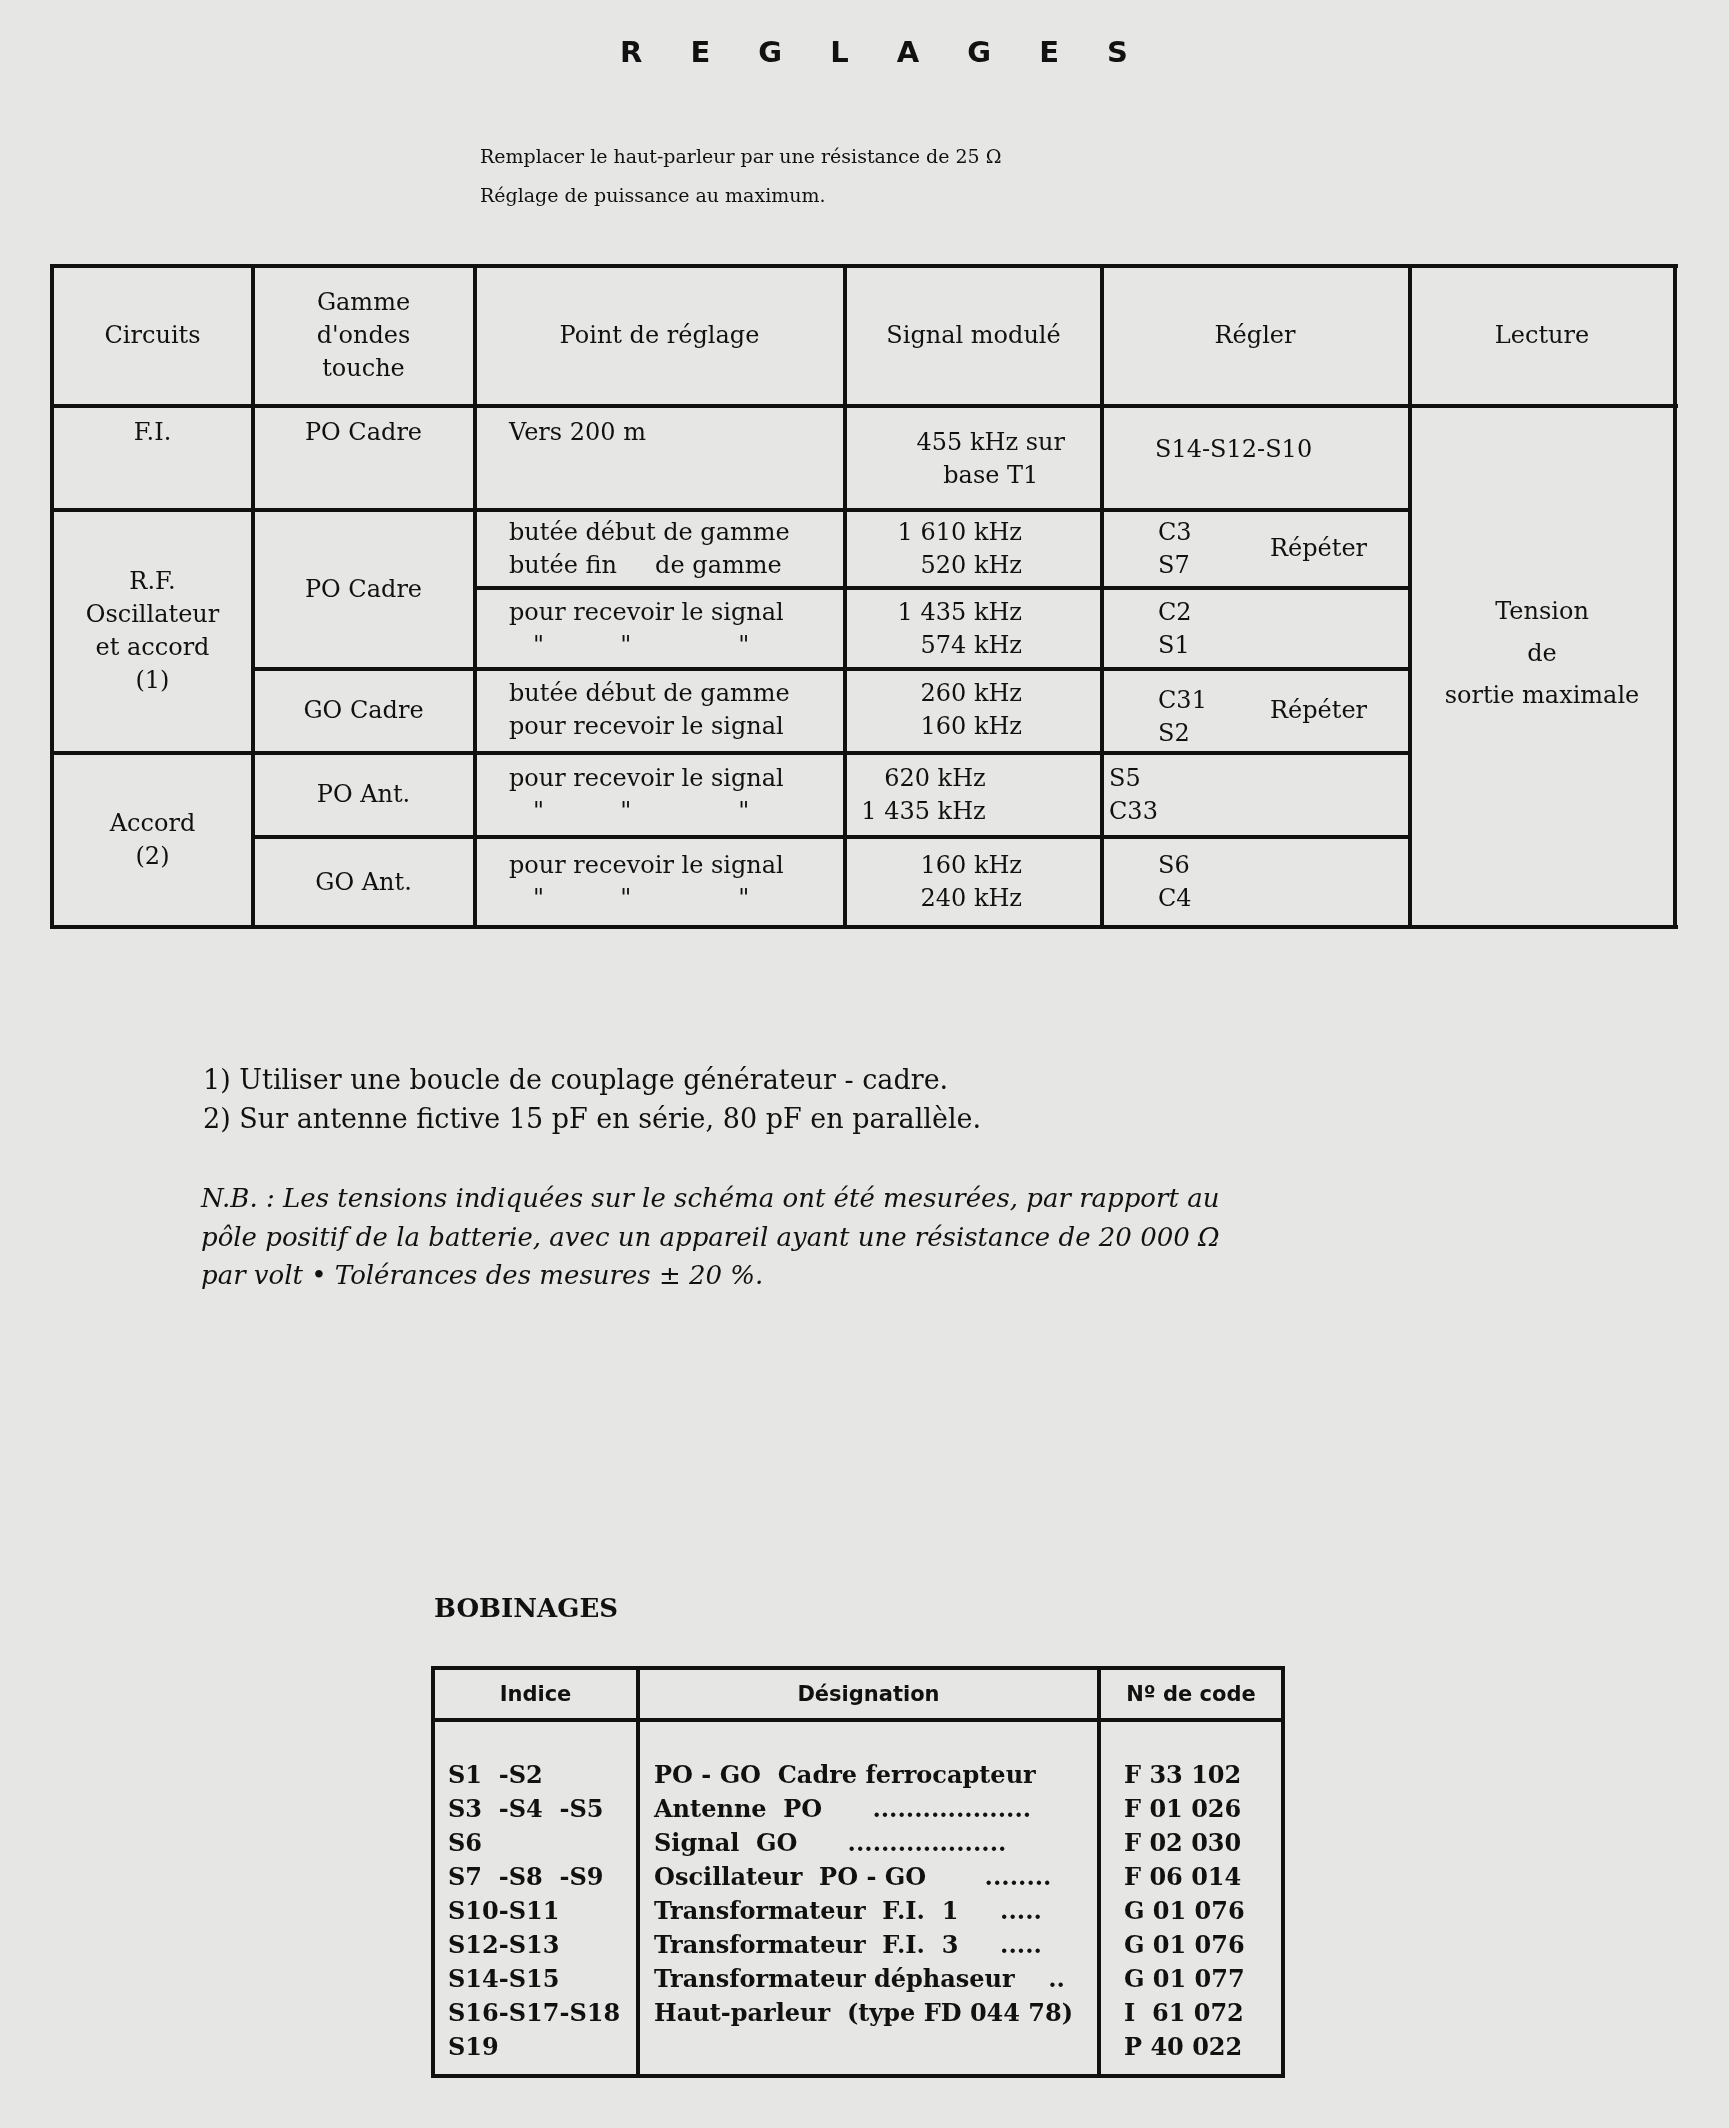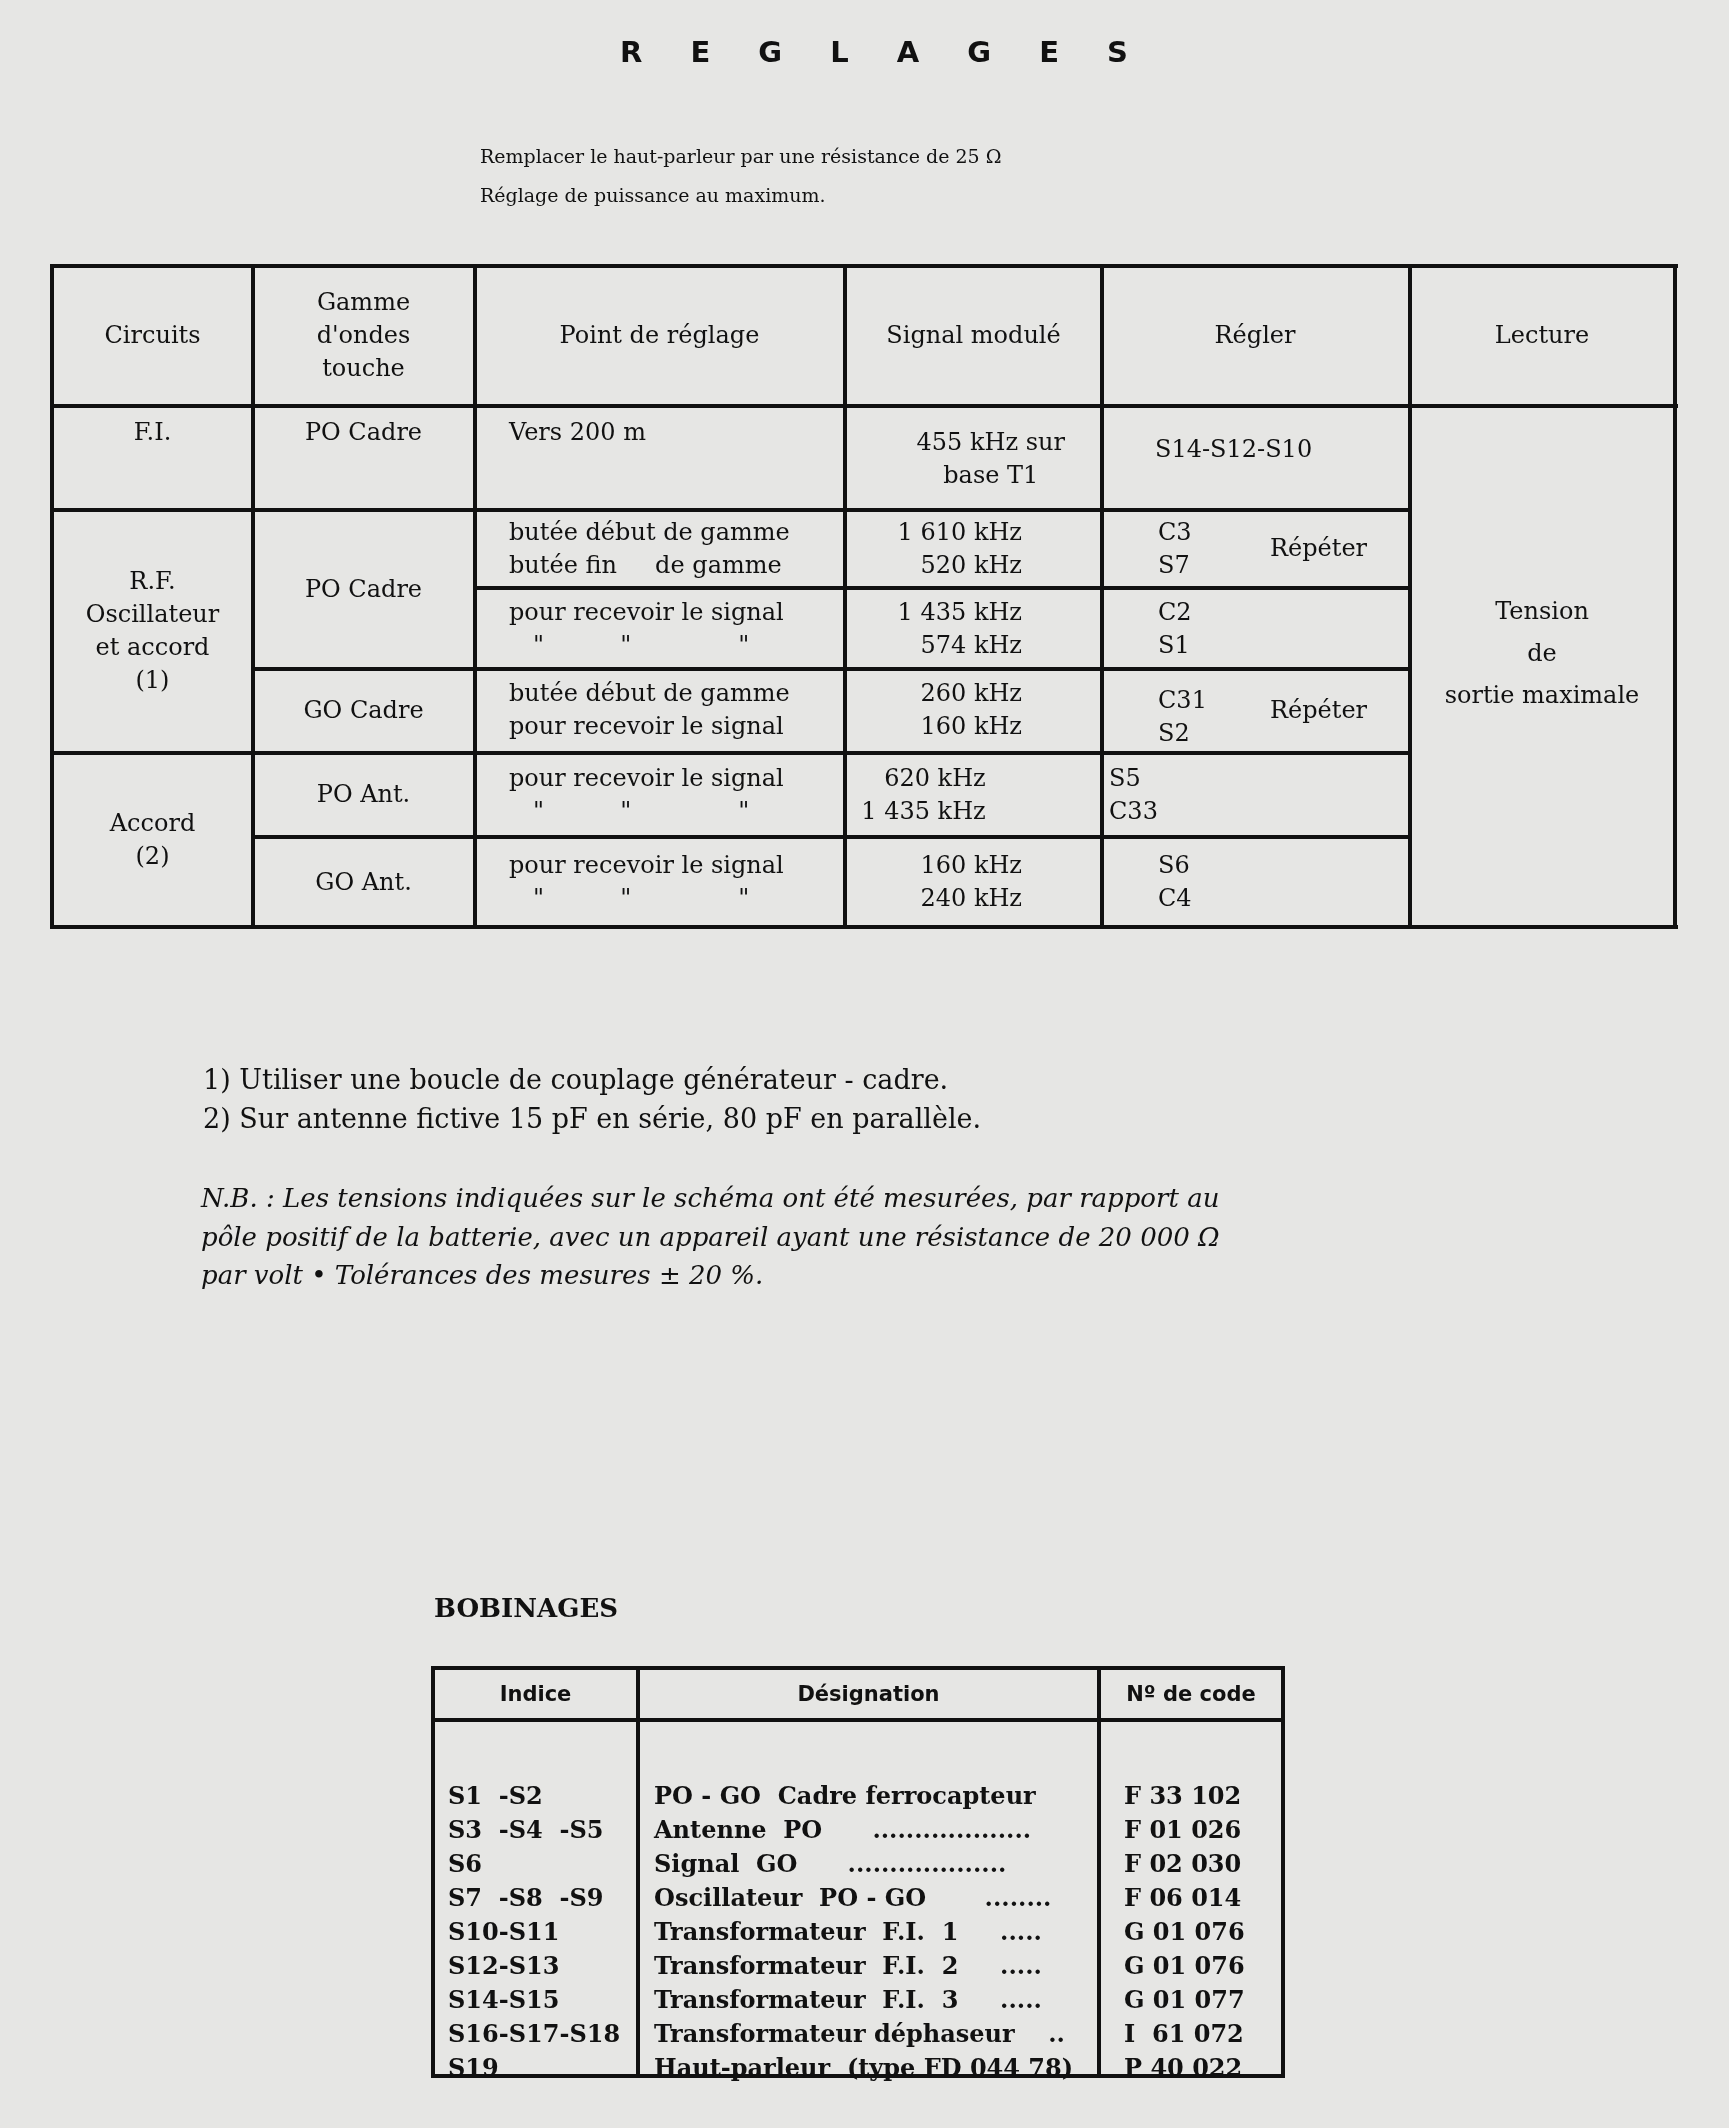"S1 -S2" .bcell { margin-top: 21px -> none }
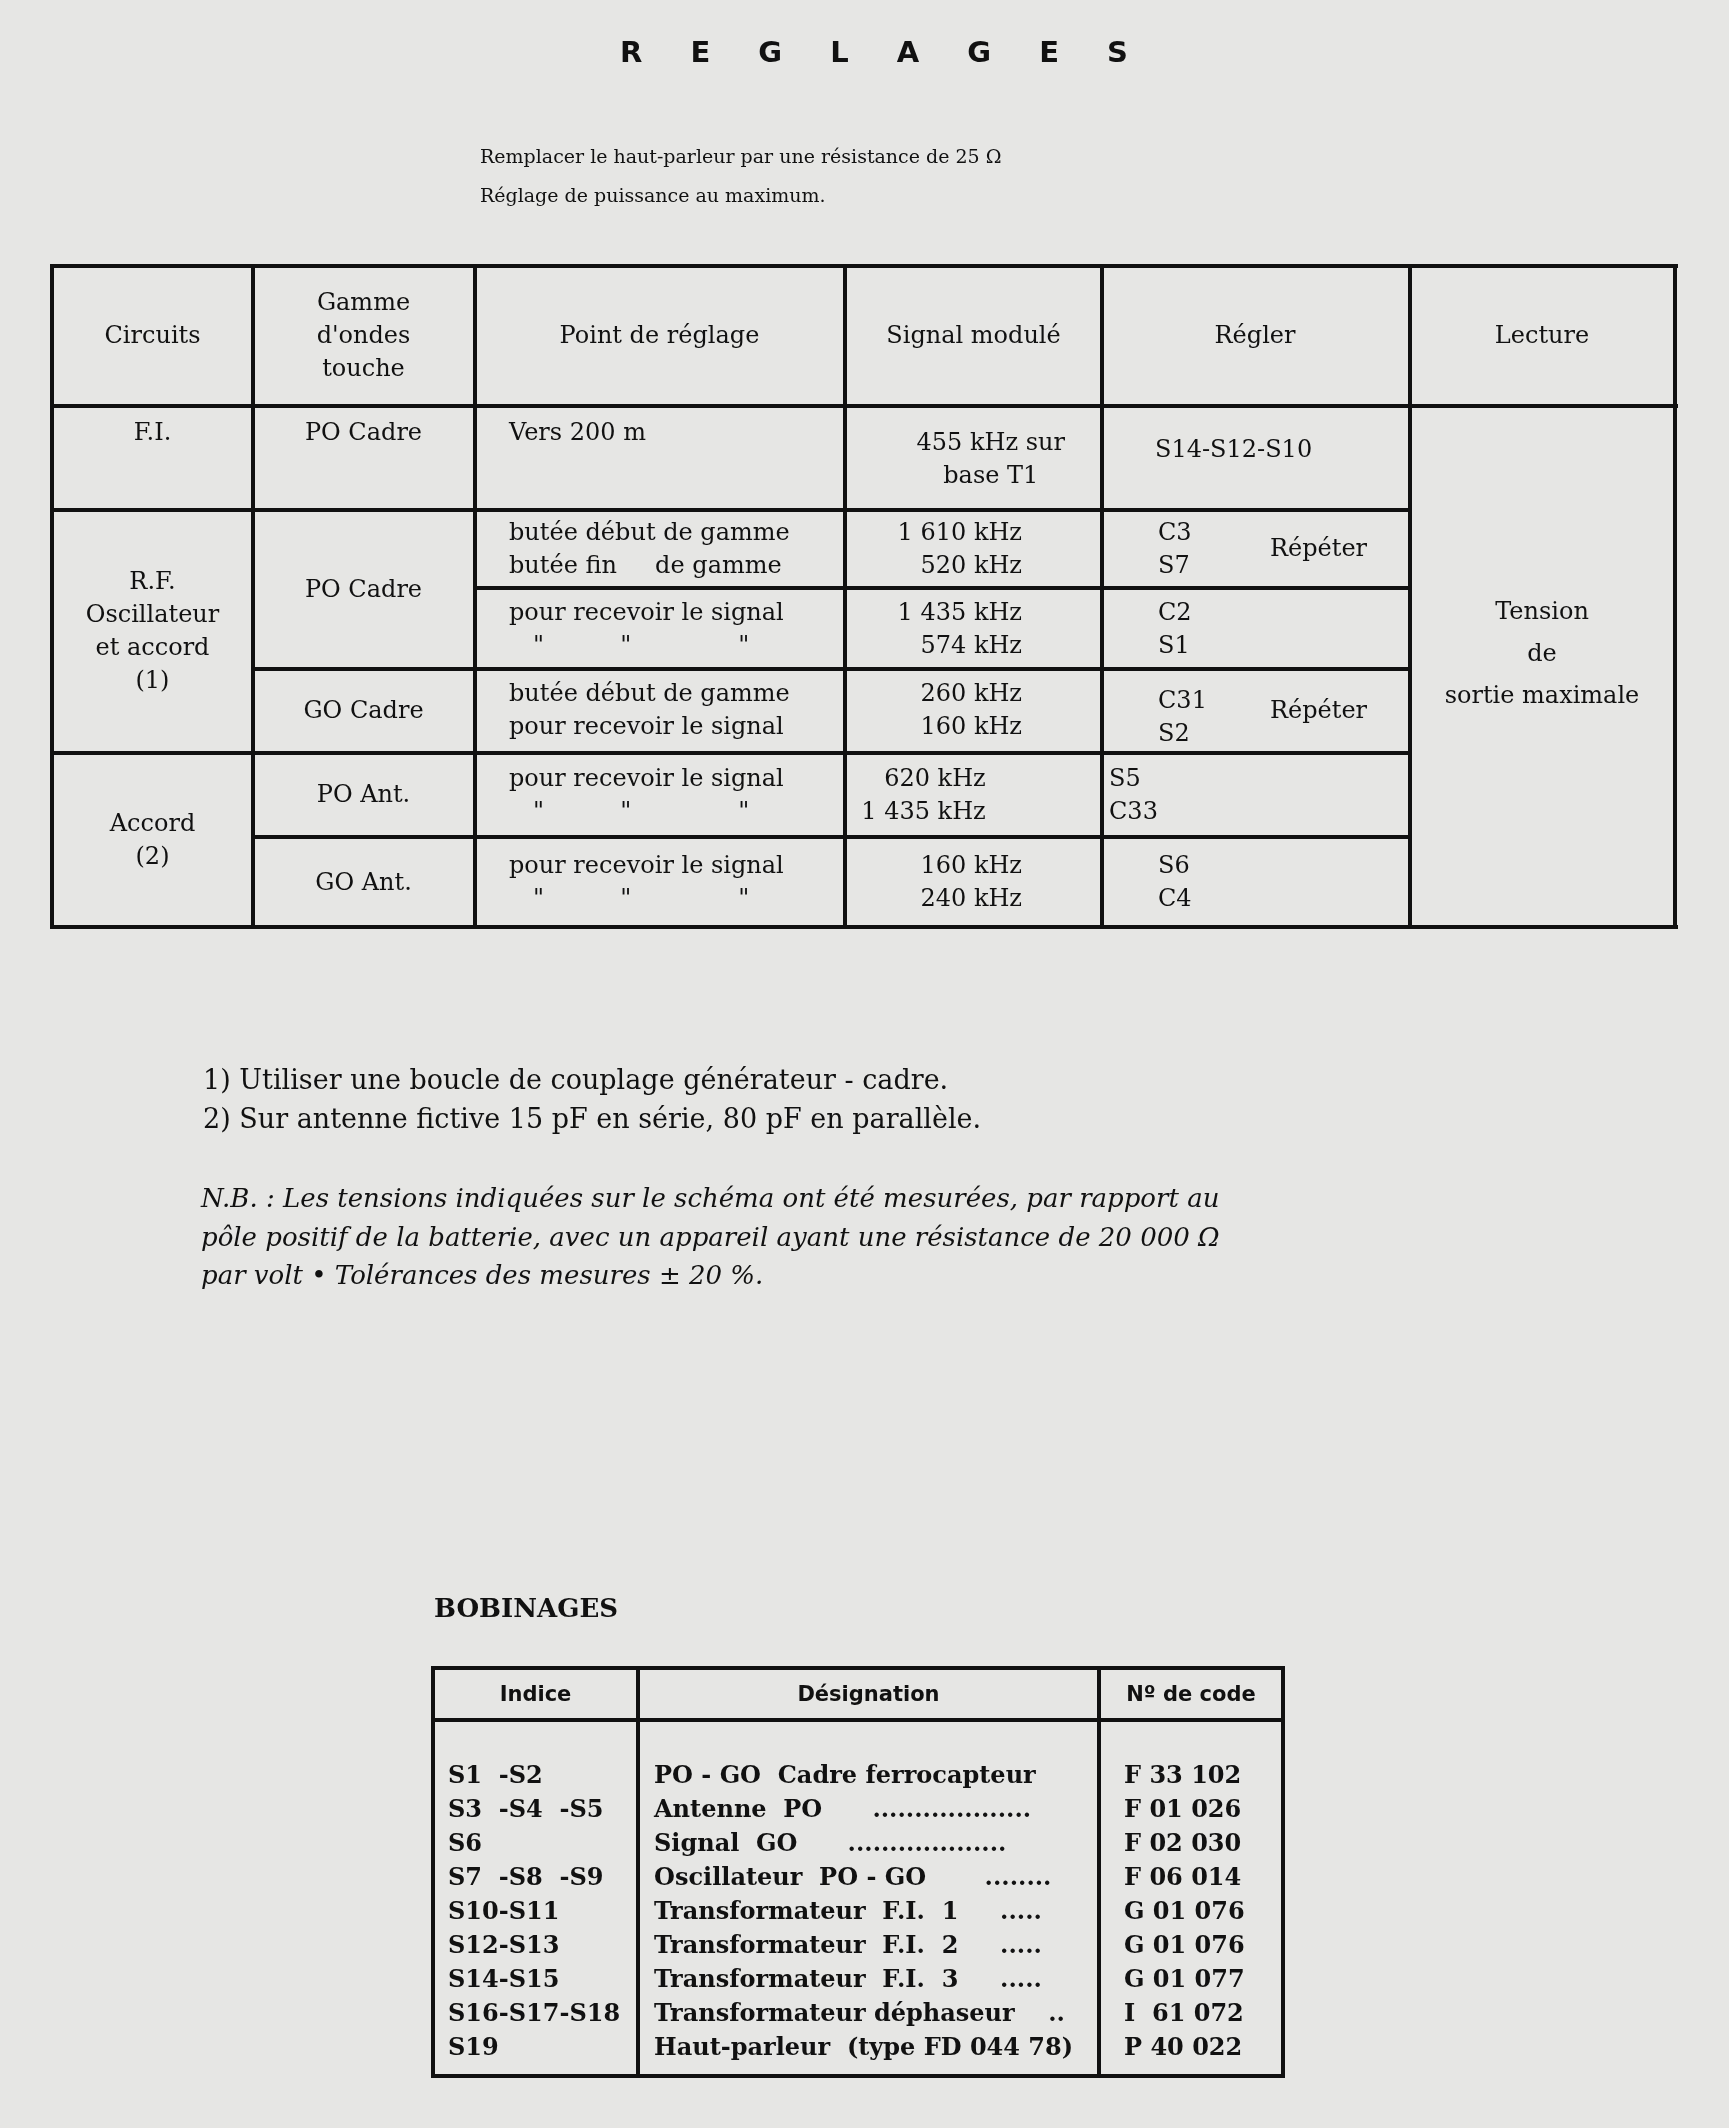"Transformateur F.I. 2 ....." span.brow { html: <span>Transformateur F.I. 2 .....</span> -> none }
